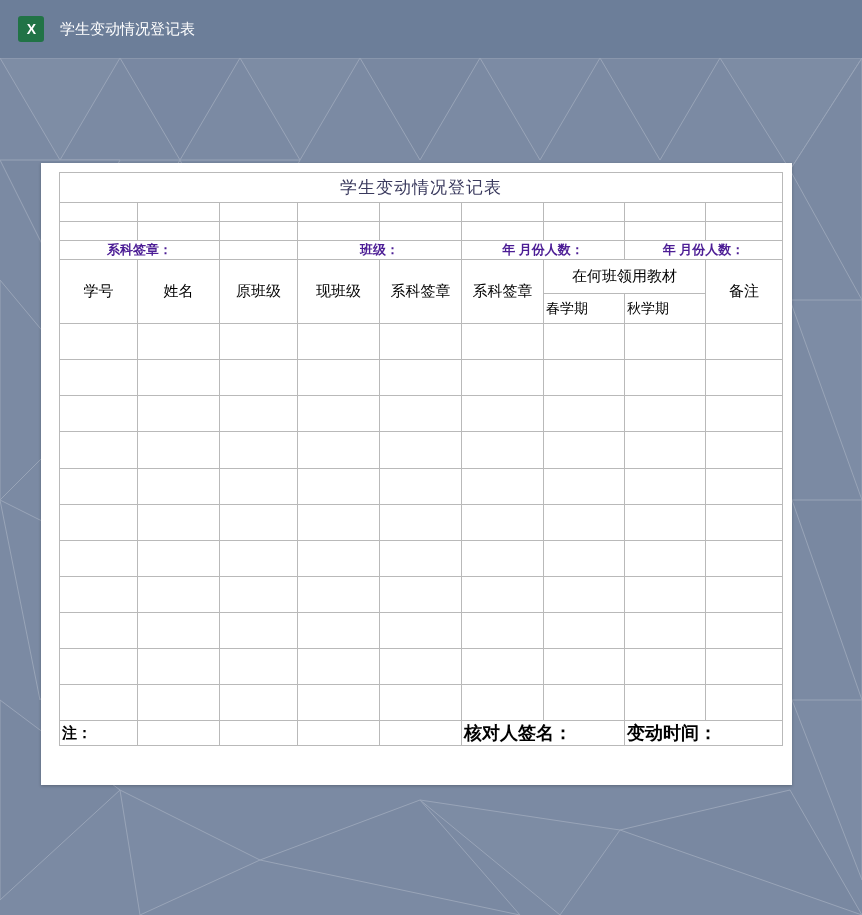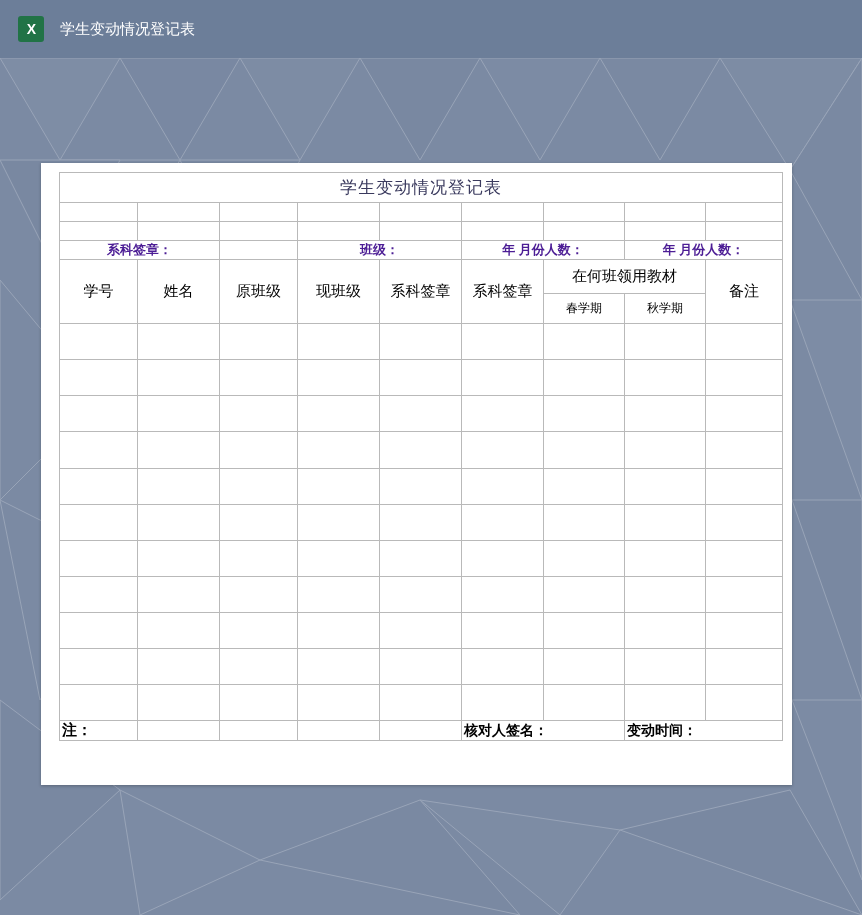"春学期" td.hb-sub { font-size: 12px -> 14px; text-align: center -> none }
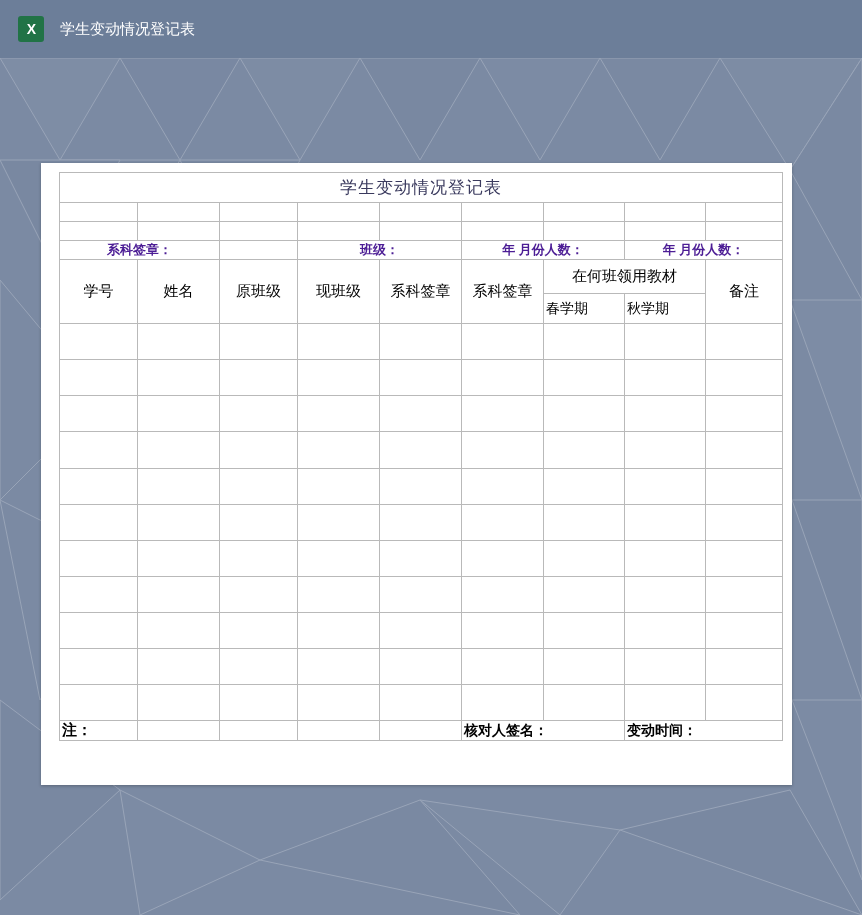"核对人签名：" .foot-lbl { font-size: 14px -> 18px }
